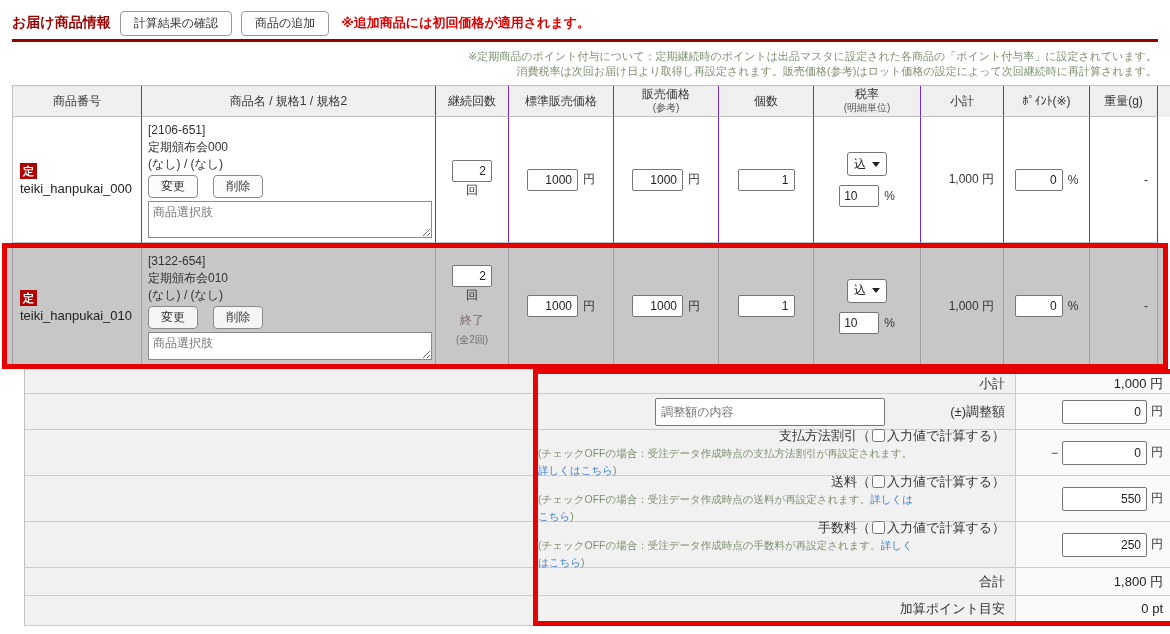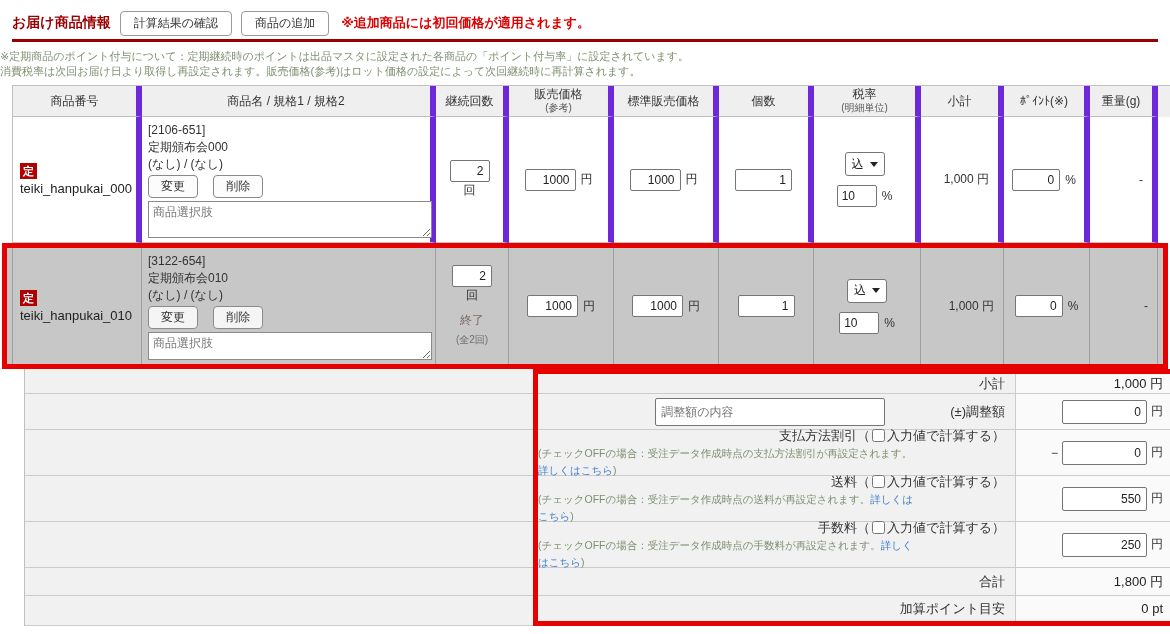"※定期商品のポイント付与について：定期継続時のポイントは出品マスタに設定された各" .notice { text-align: left -> right }
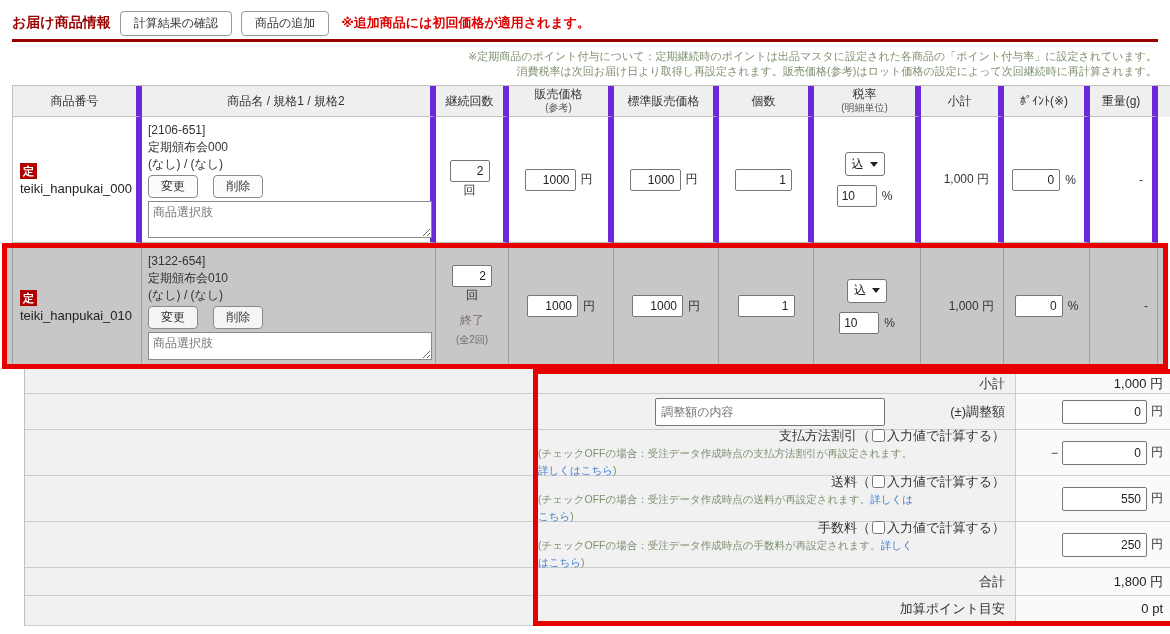"商品番号" .cell { border-right: 6px solid #6d28d9 -> 1px solid #6d28d9 }
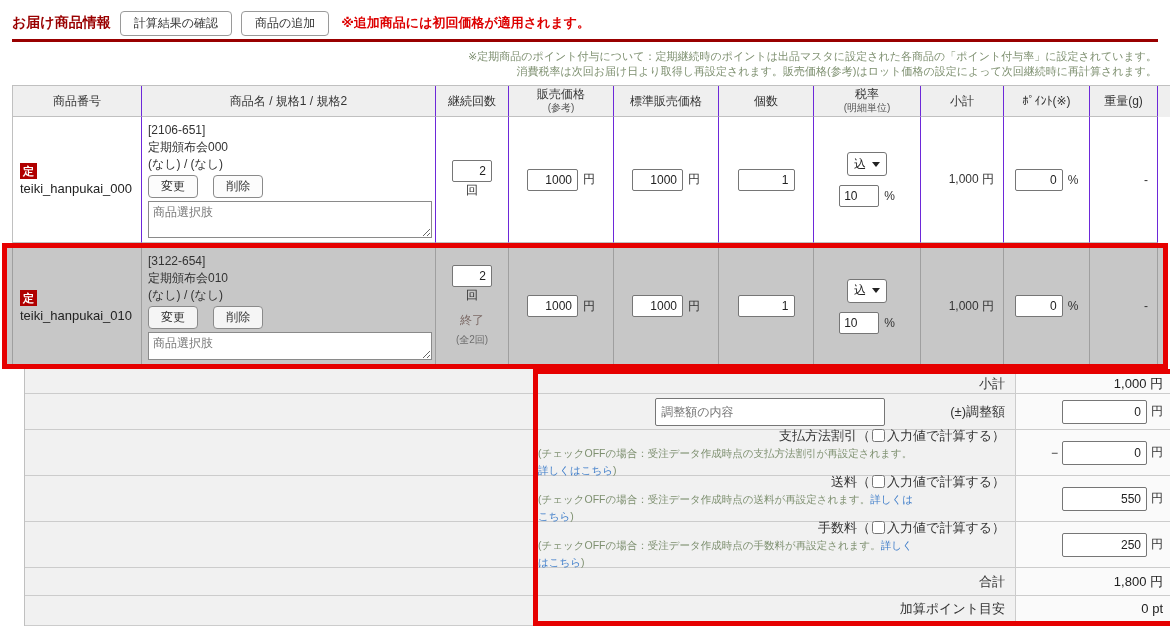"販売価格" div.cell { order: before "標準販売価格" -> after "標準販売価格" }
